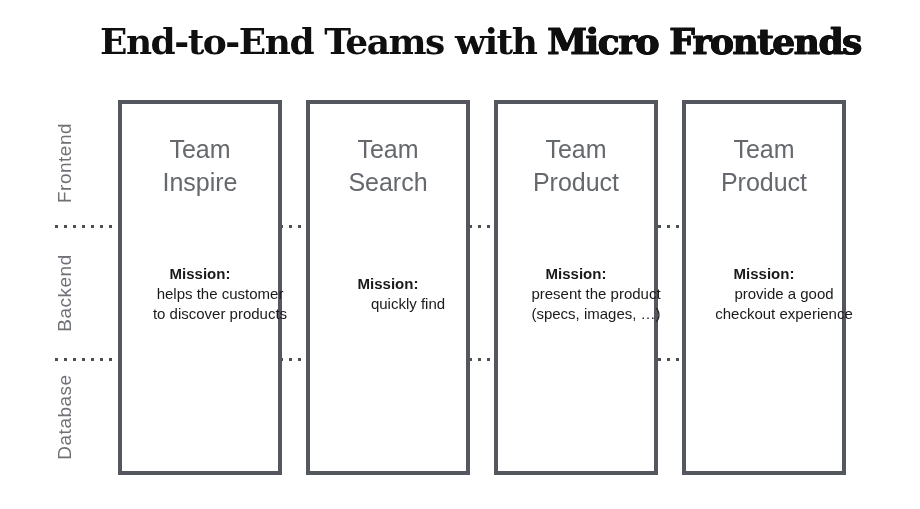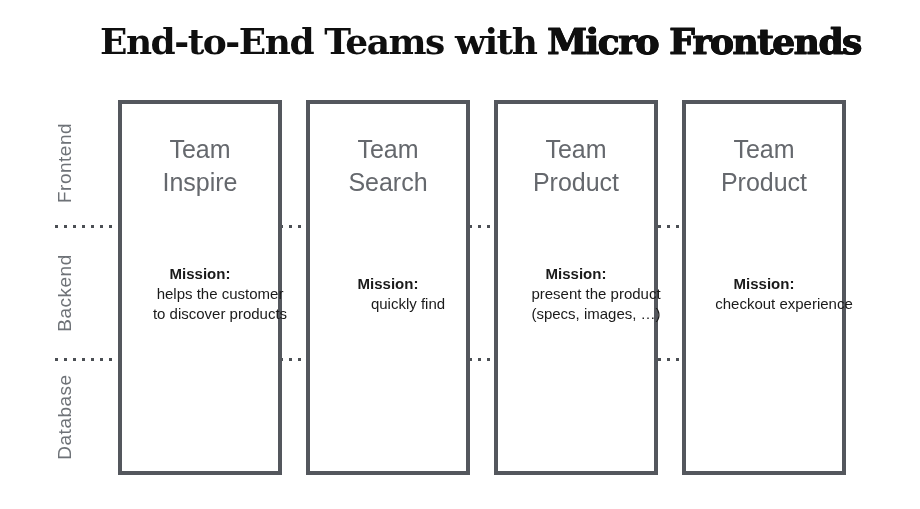"provide a good" div.mission-line { html: none -> <div>provide a good</div> }
